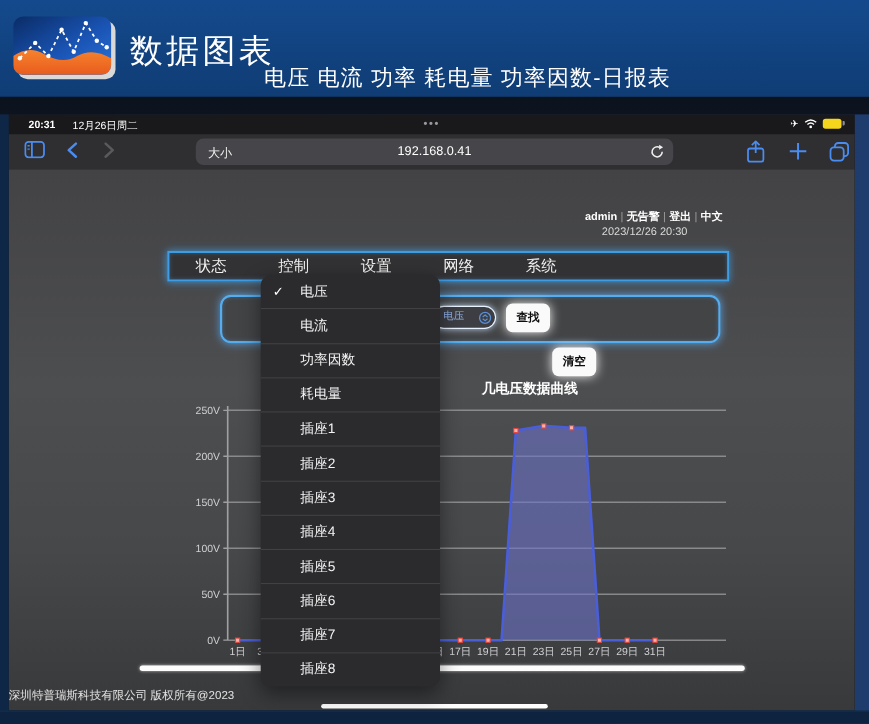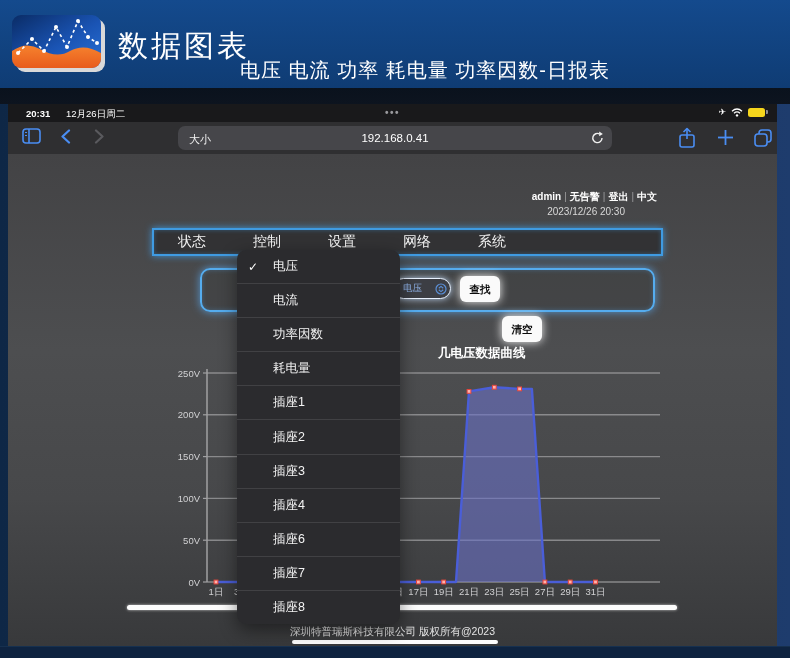"插座5" div.dd-item { html: none -> <div> <span>插座5</span> </div> }
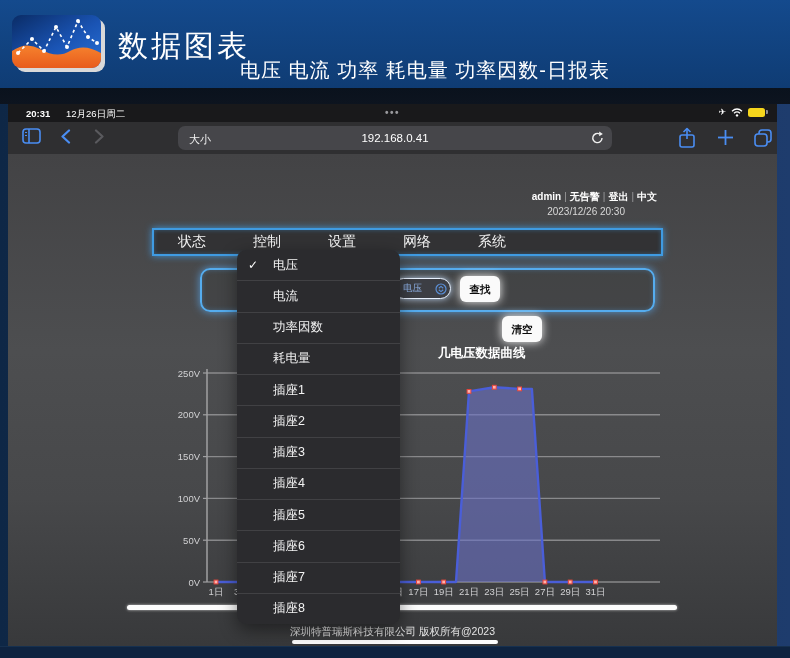"深圳特普瑞斯科技有限公司 版权所有@2023" .footer { text-align: center -> none }
